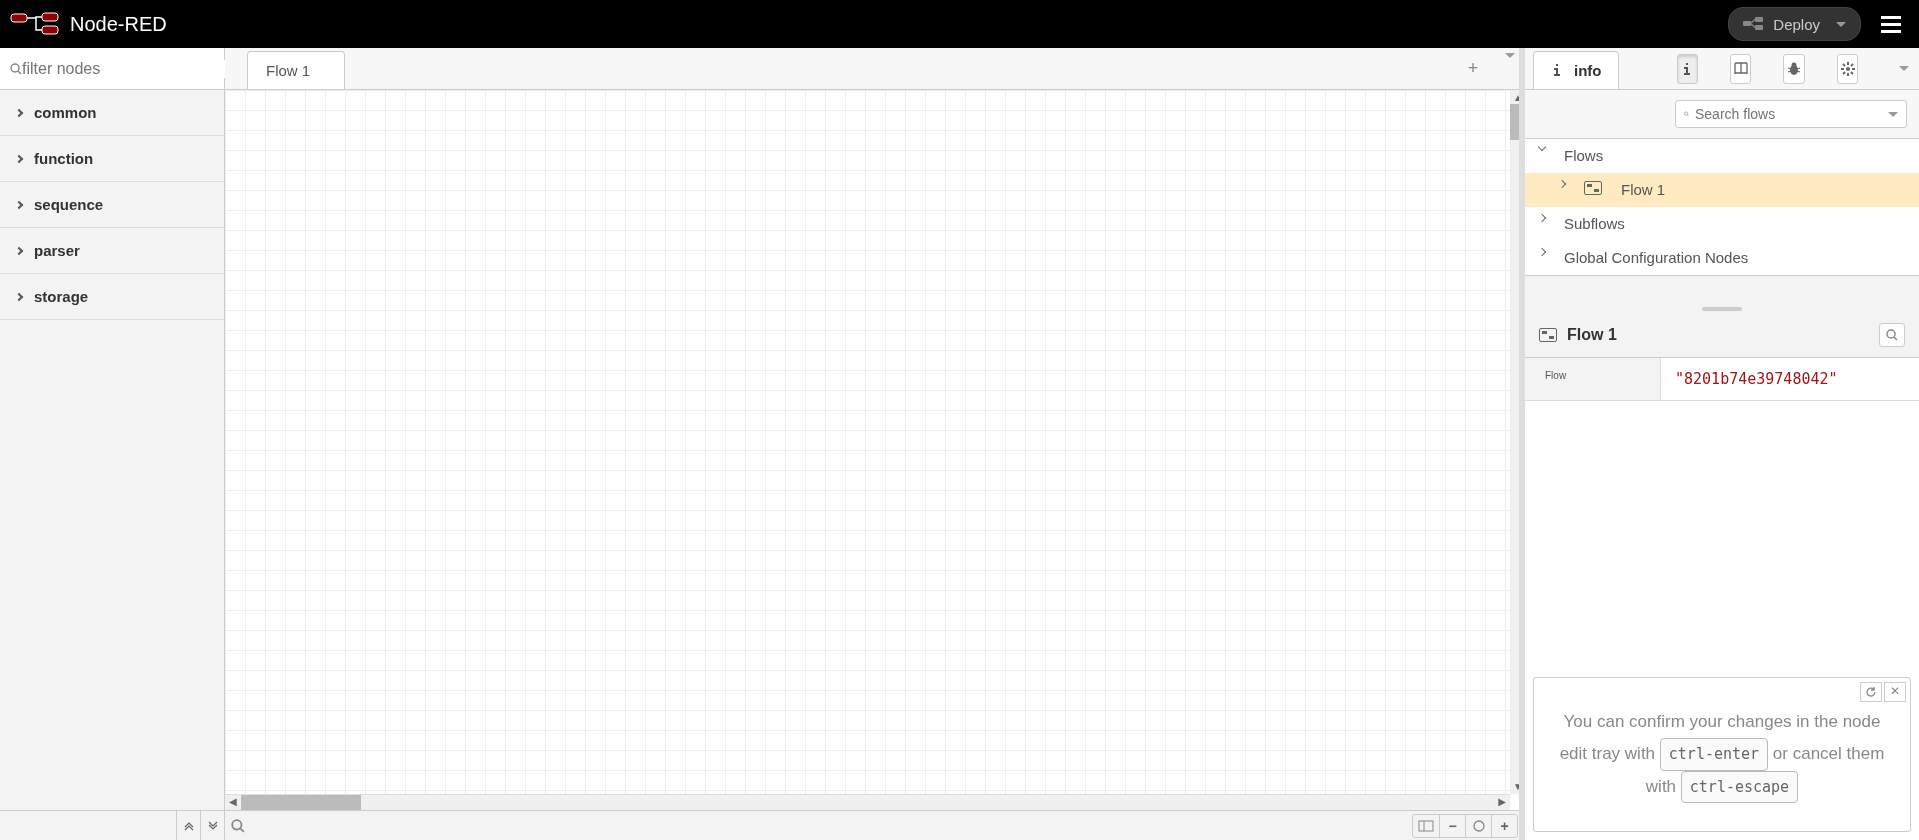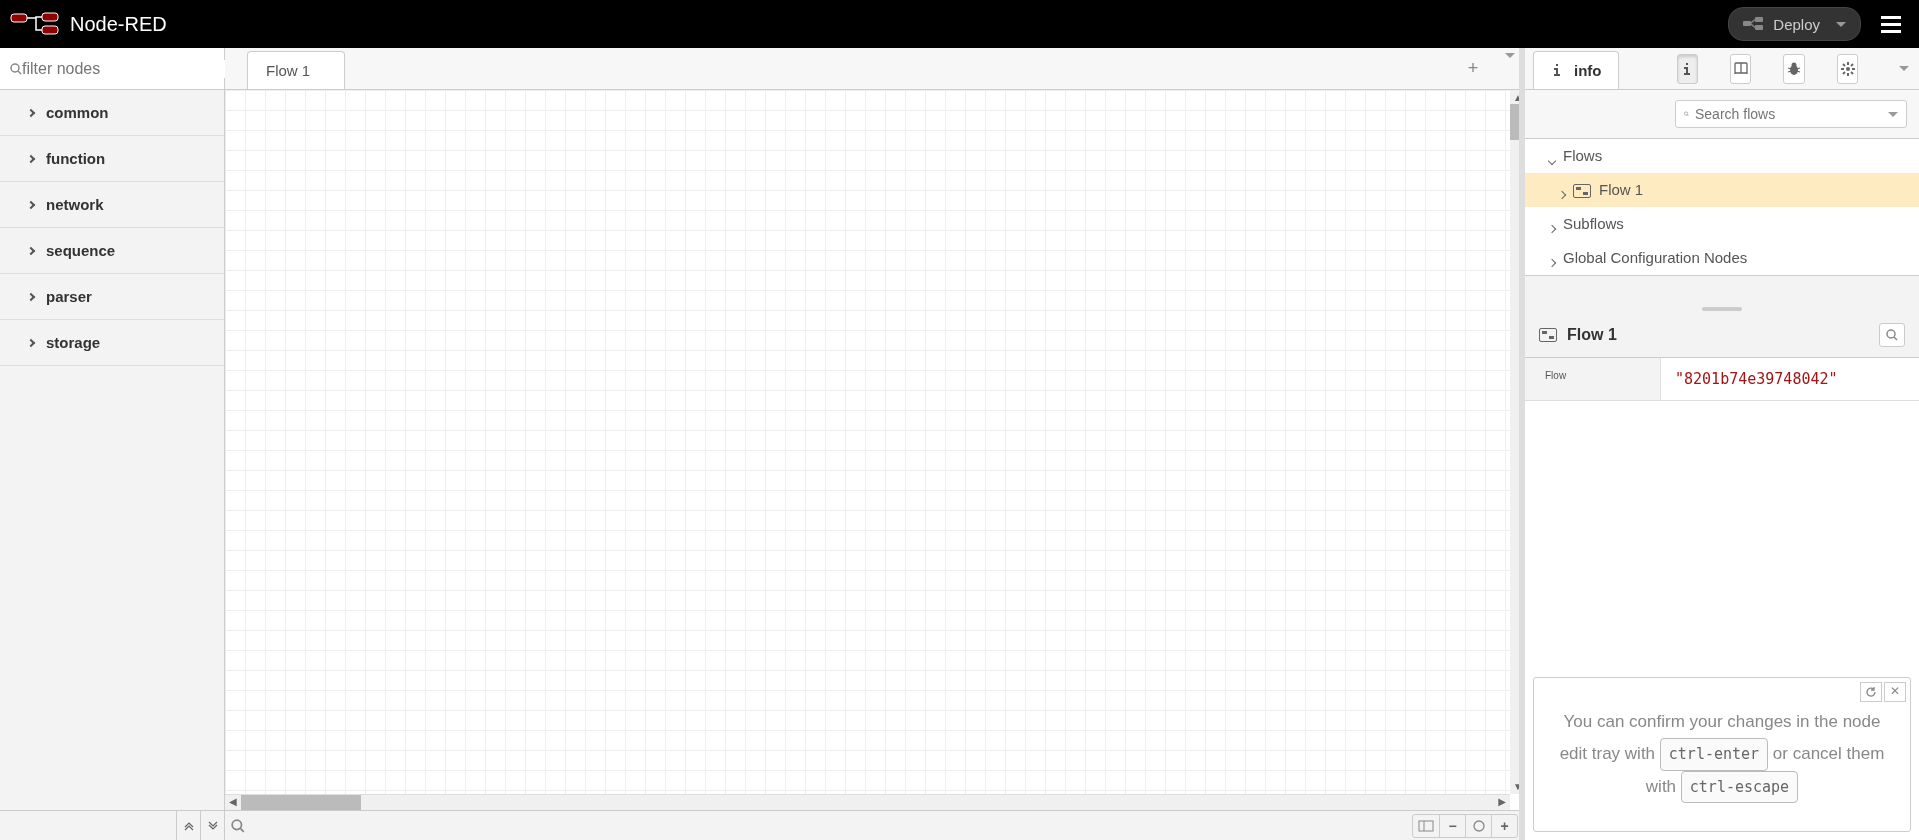"common" .category { padding: 14px 28px -> 14px 16px }
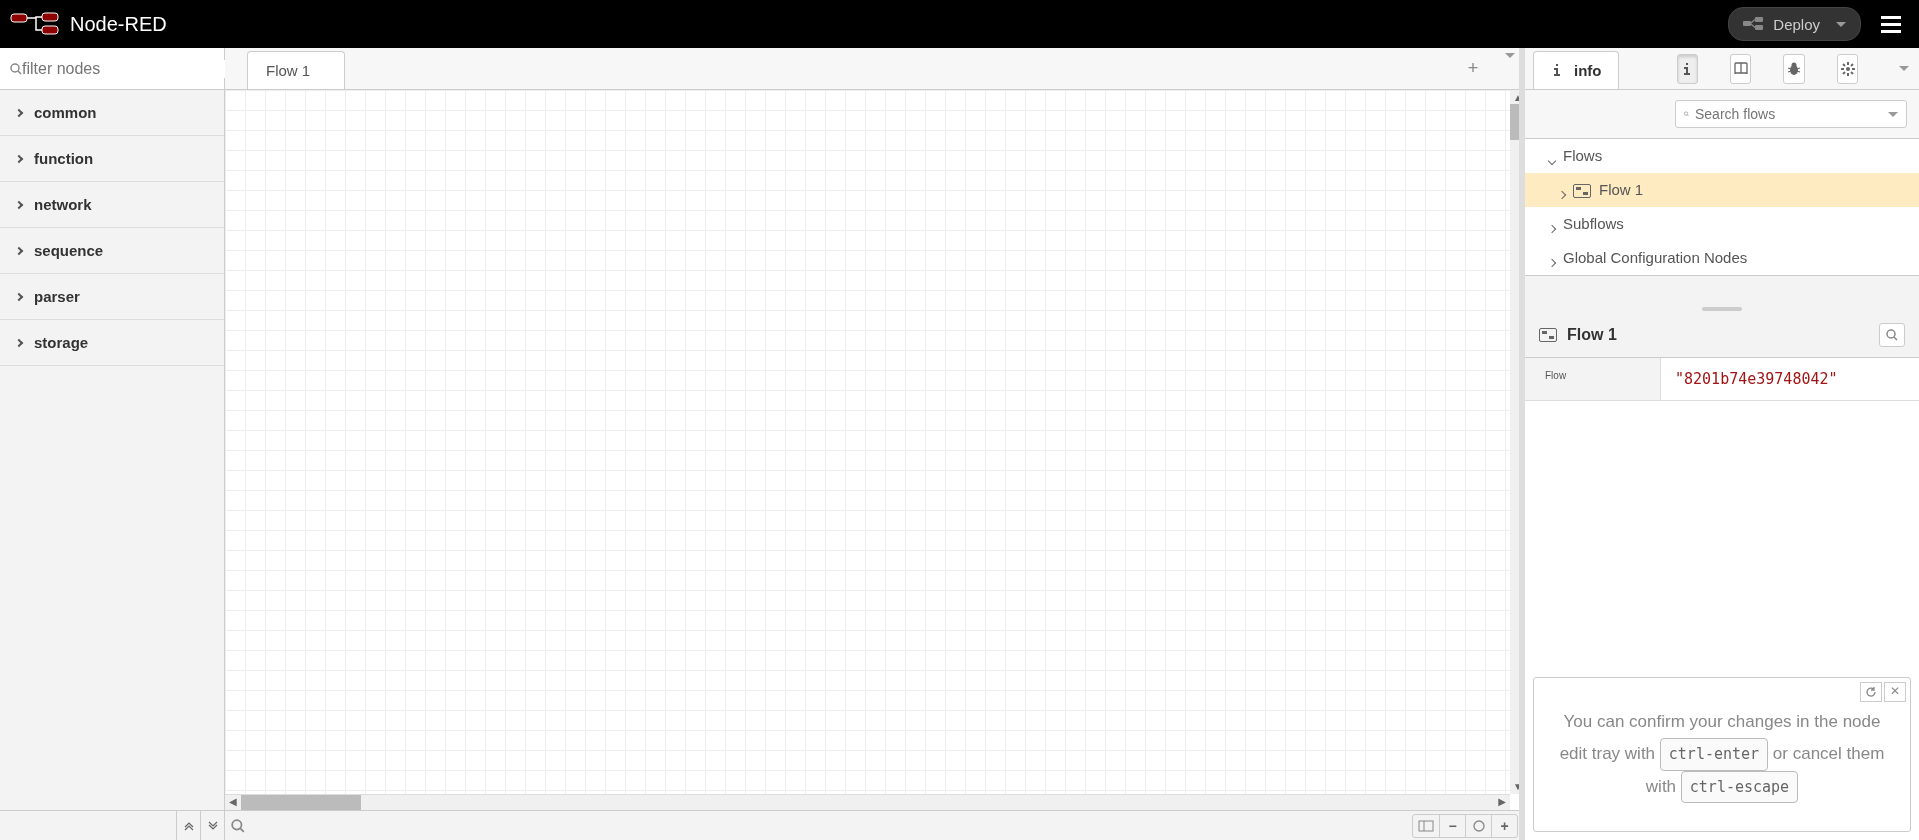"Flows" .tree-row { align-items: flex-end -> flex-start; gap: 8px -> 19px; padding: 8px 24px -> 8px 14px }
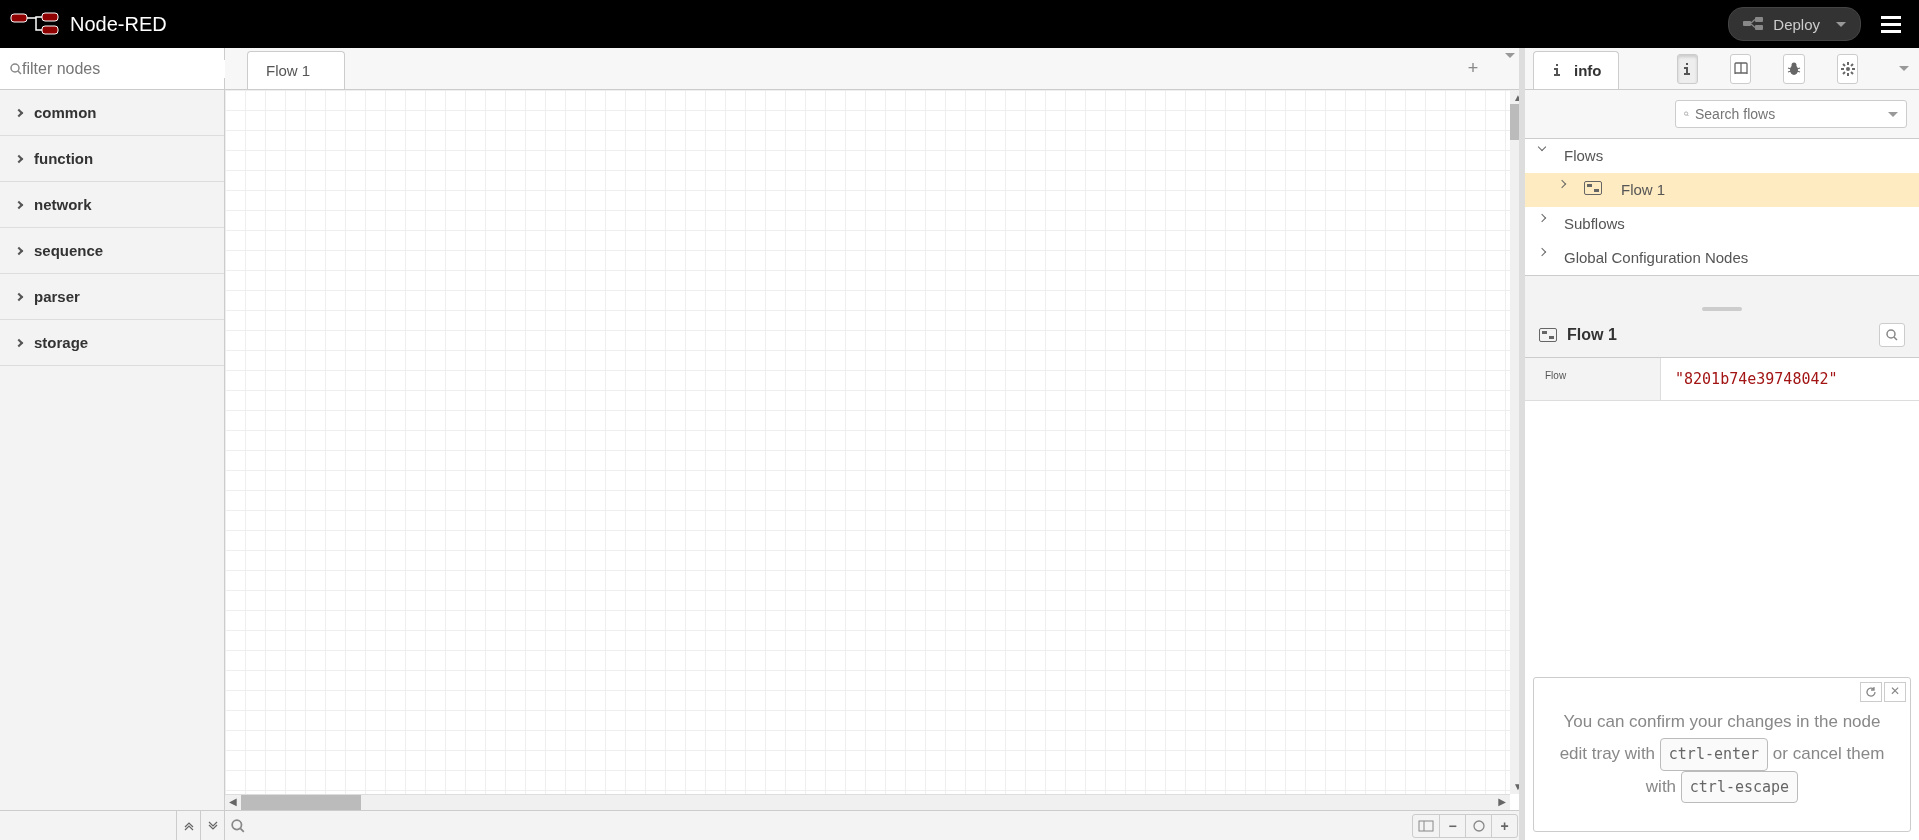"network" div.category { html: <div> <span></span> <span>network</span> </div> -> none }
